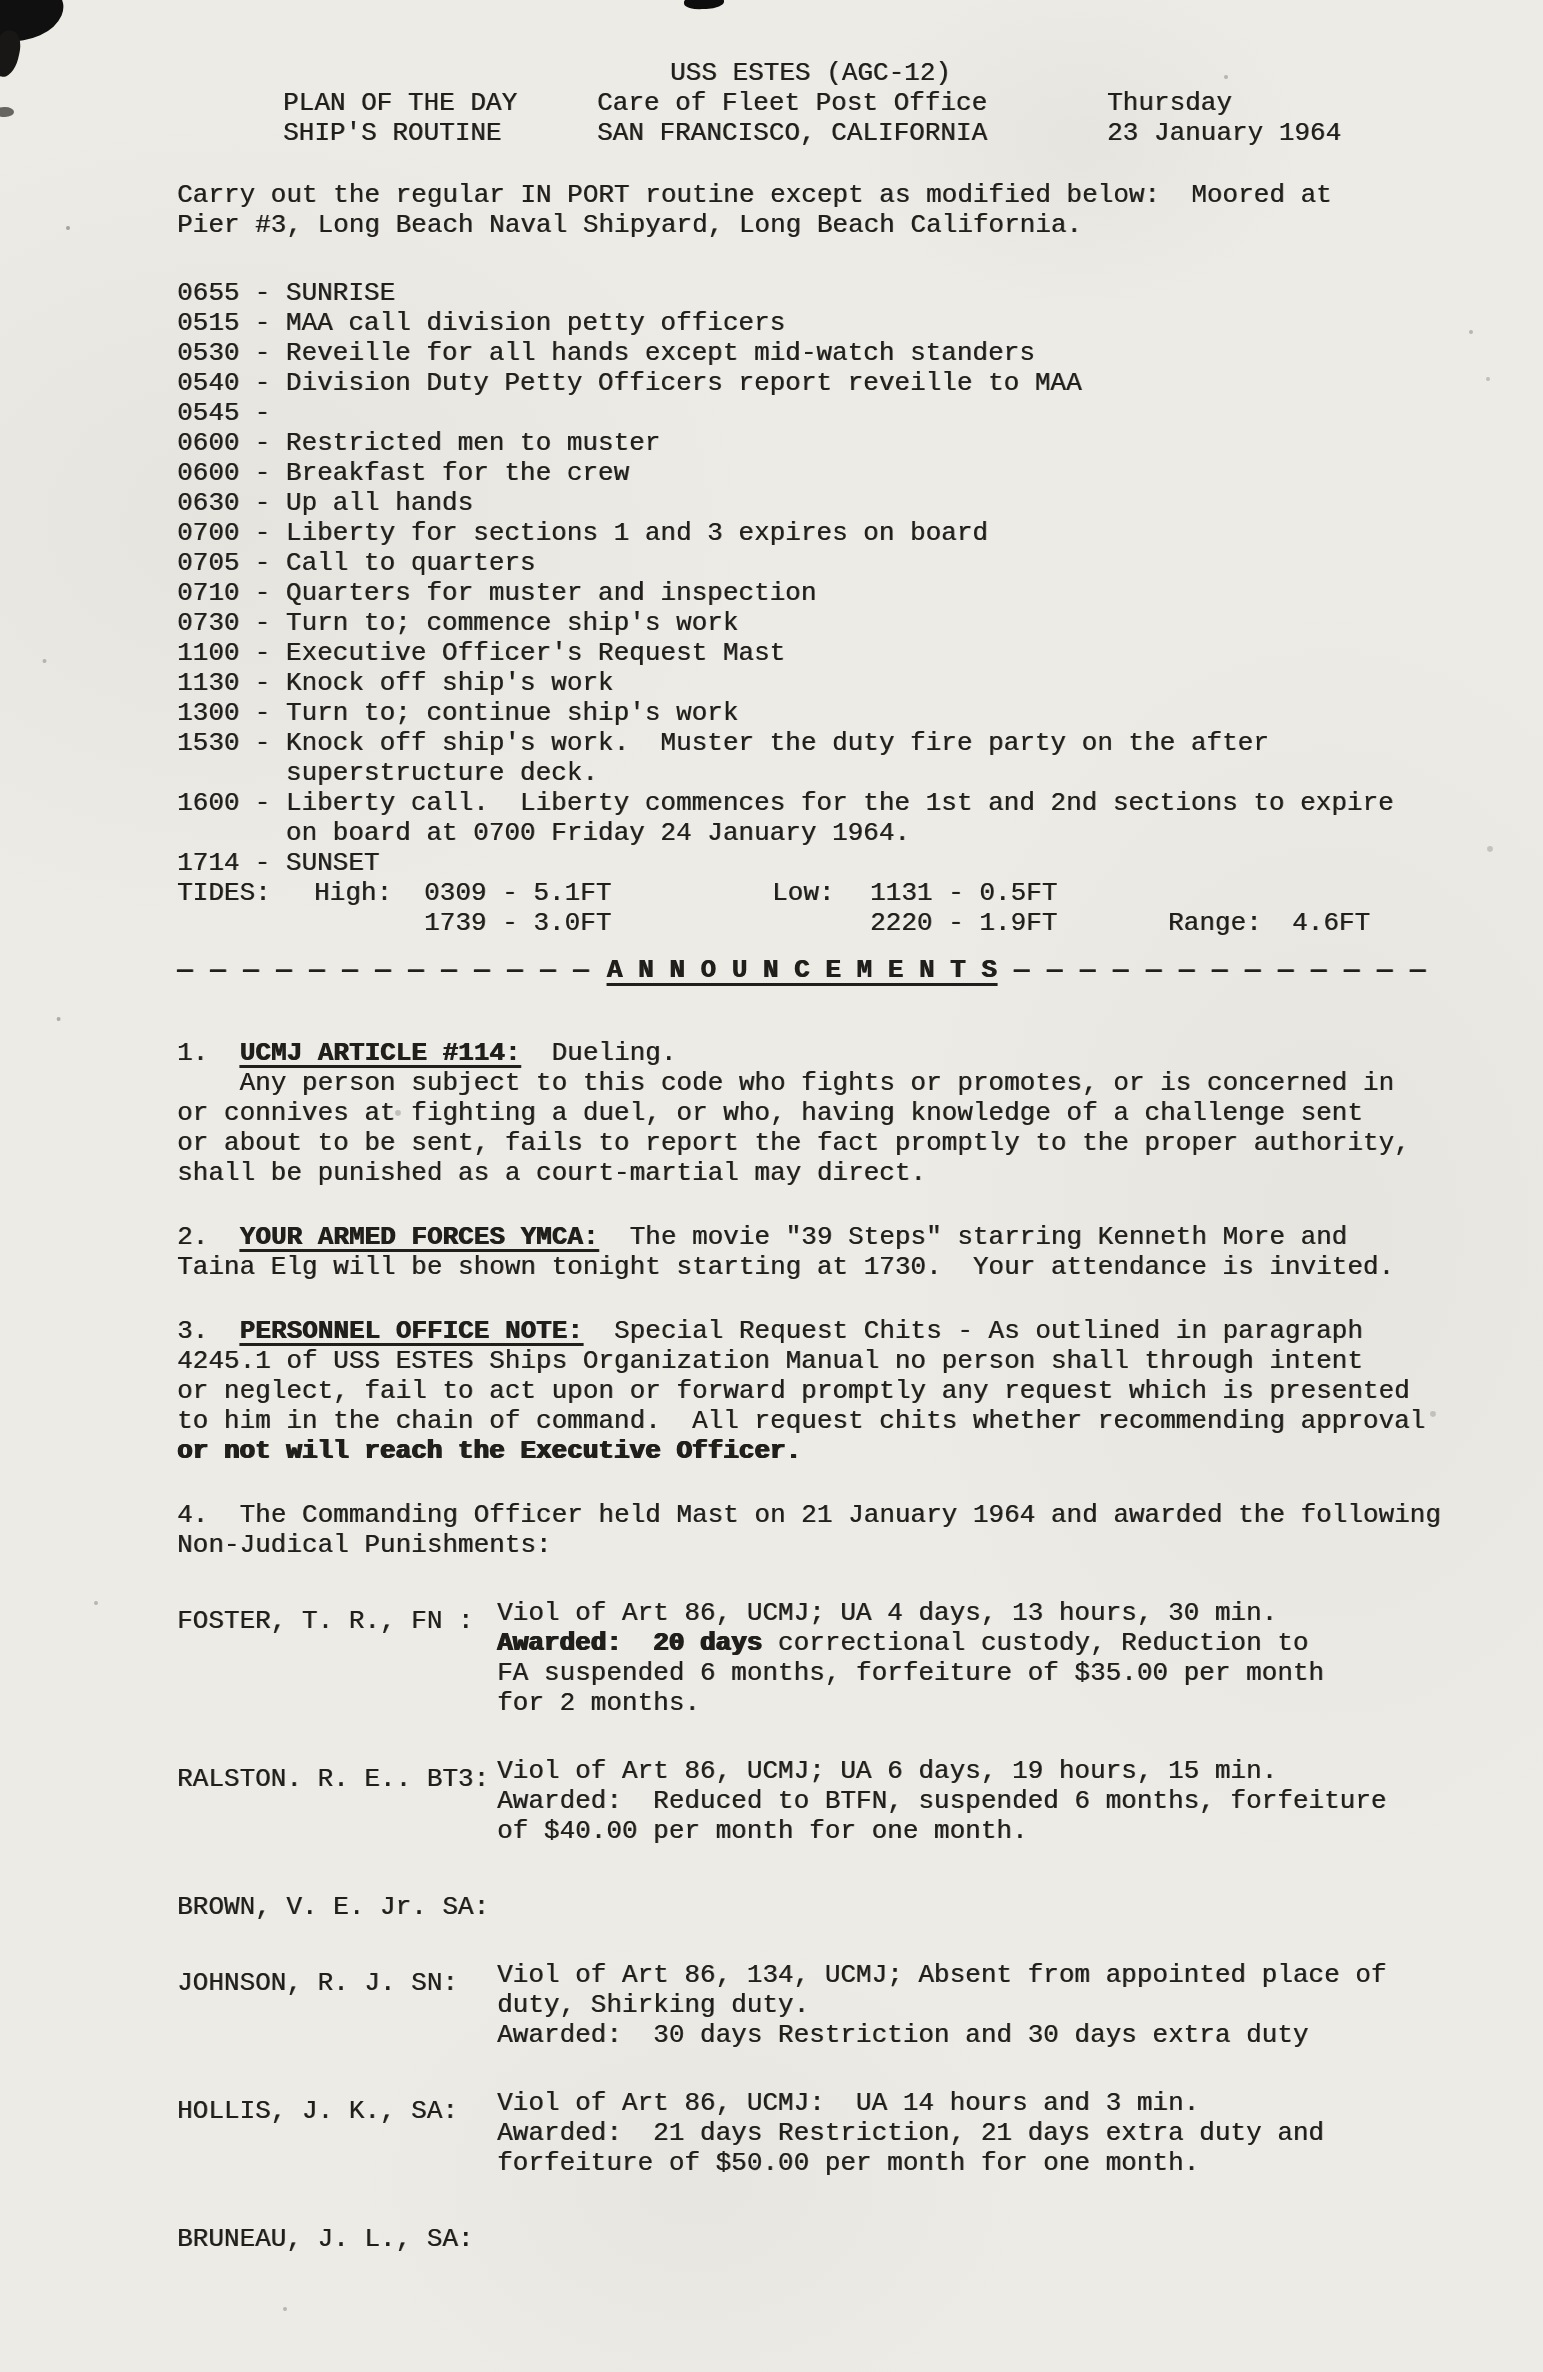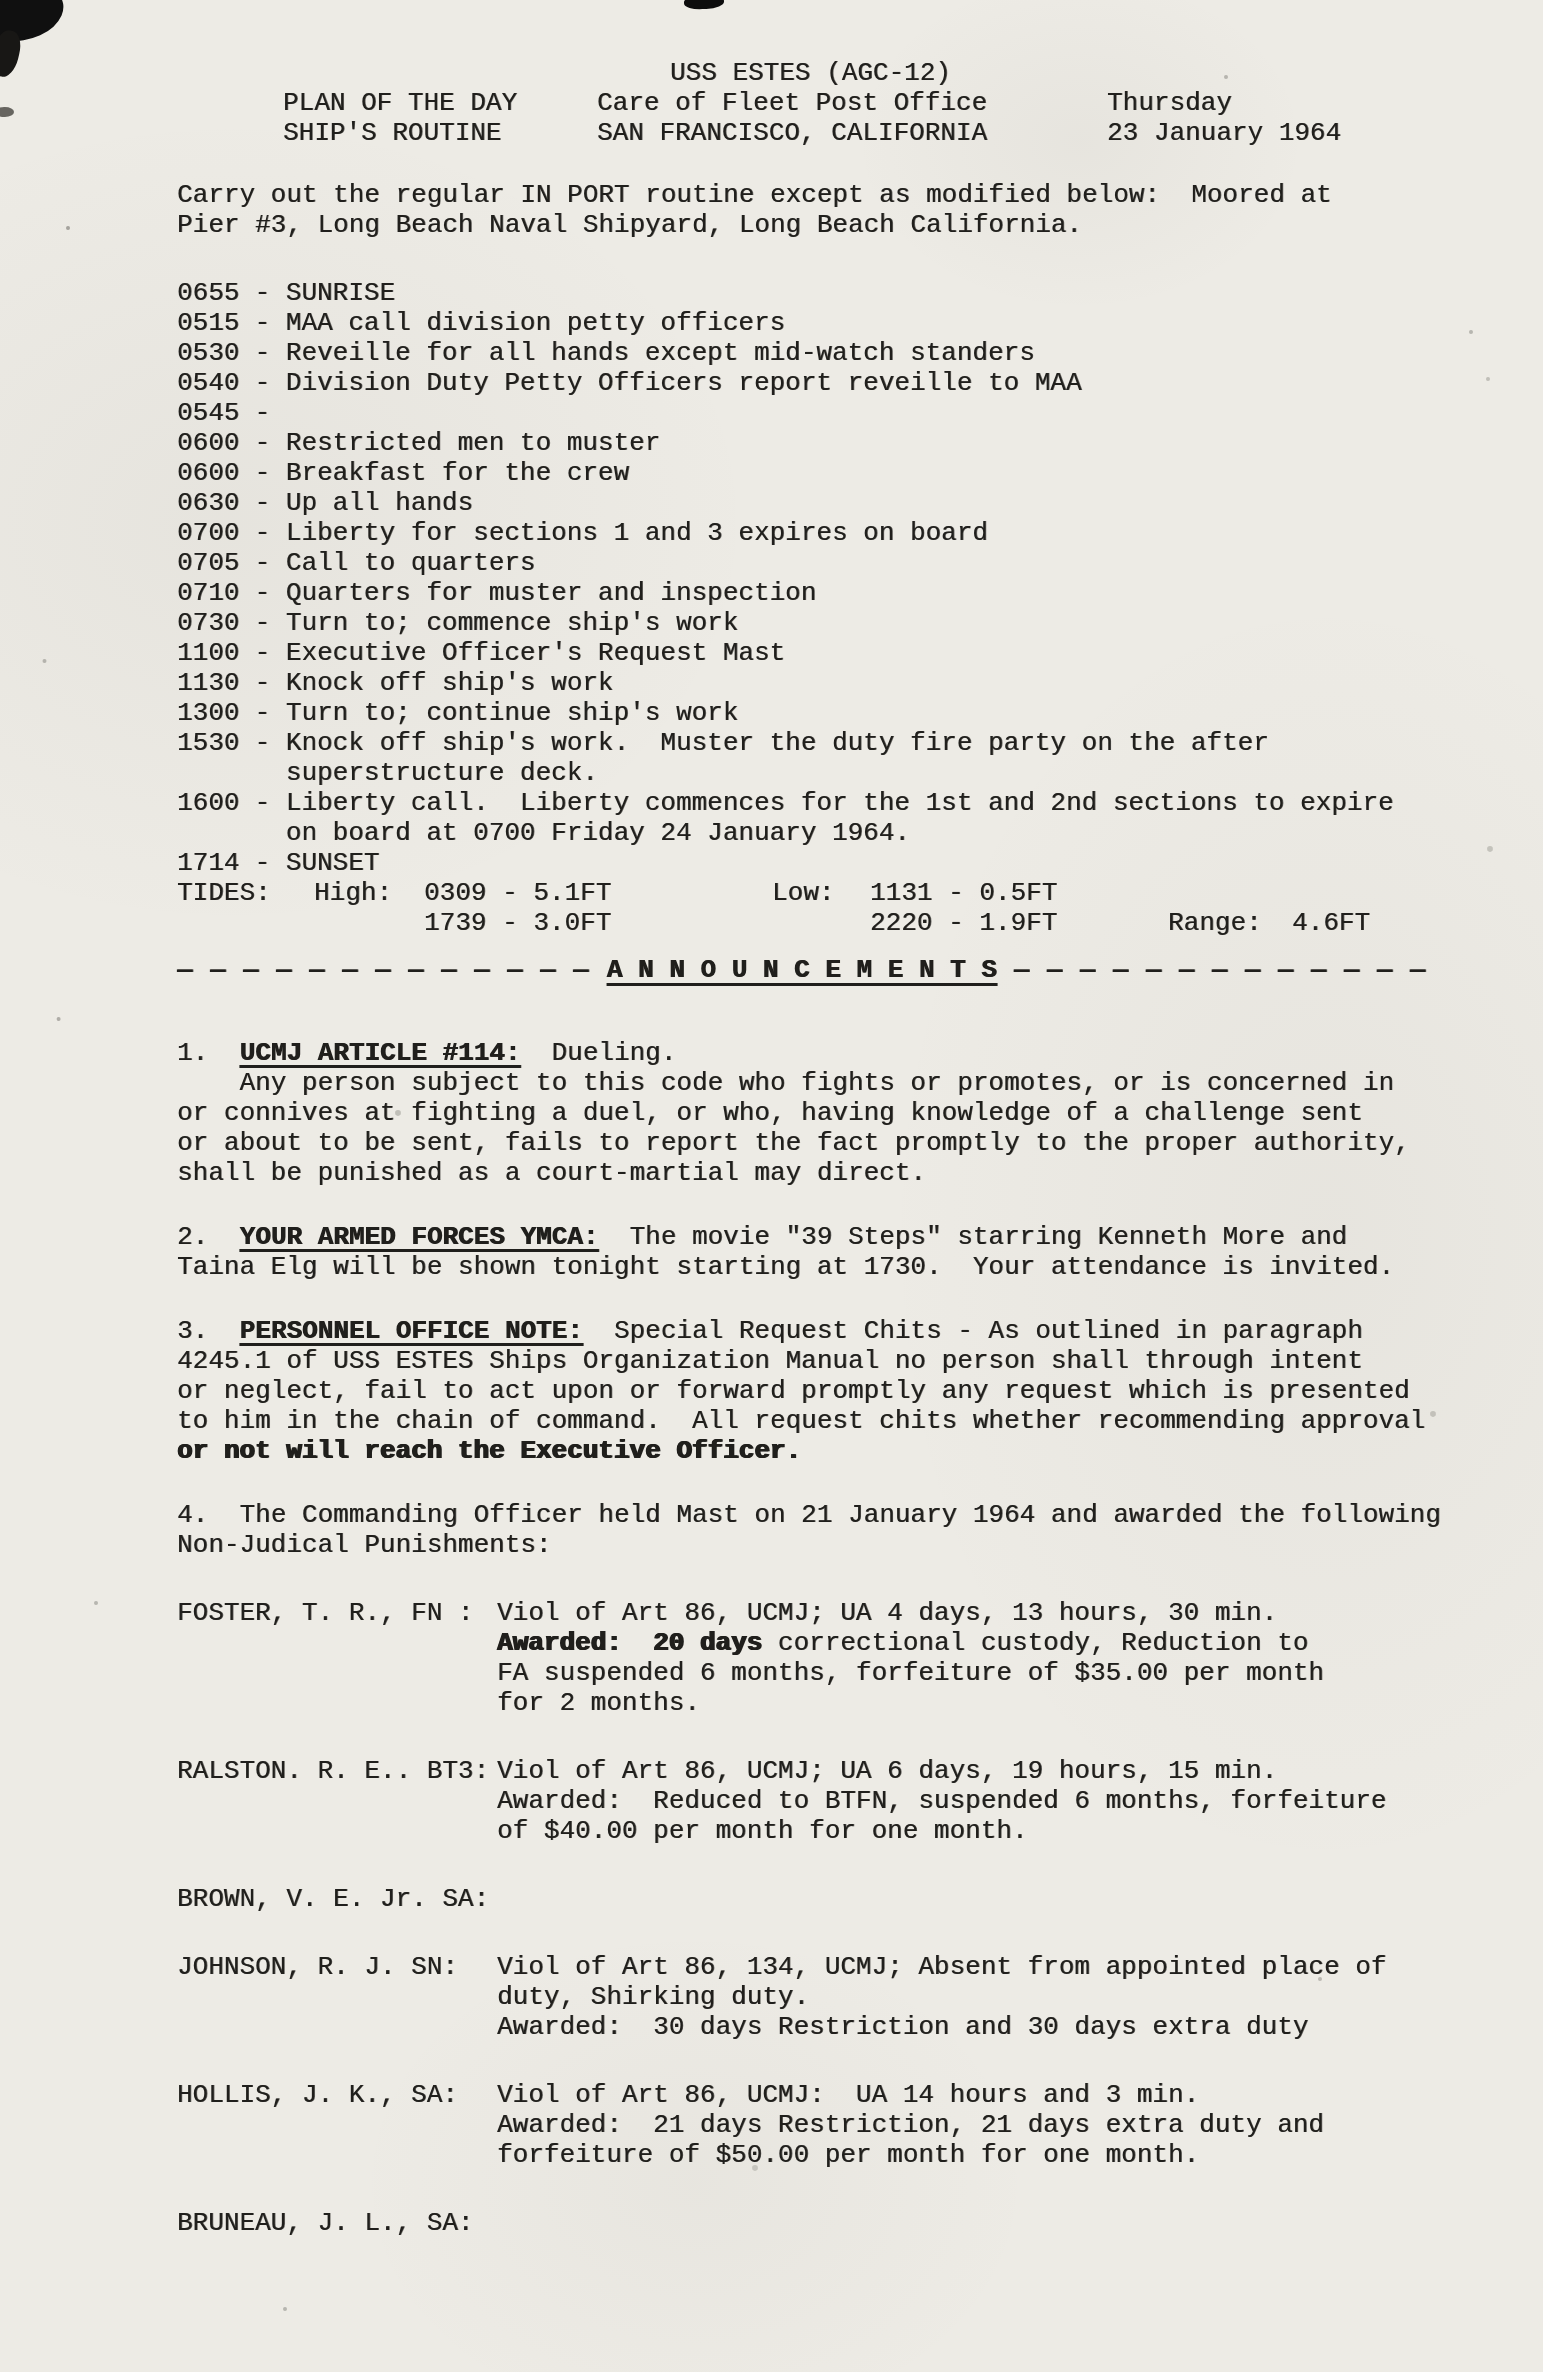"FOSTER, T. R., FN :" .pun-name { margin-top: none -> 8px }
